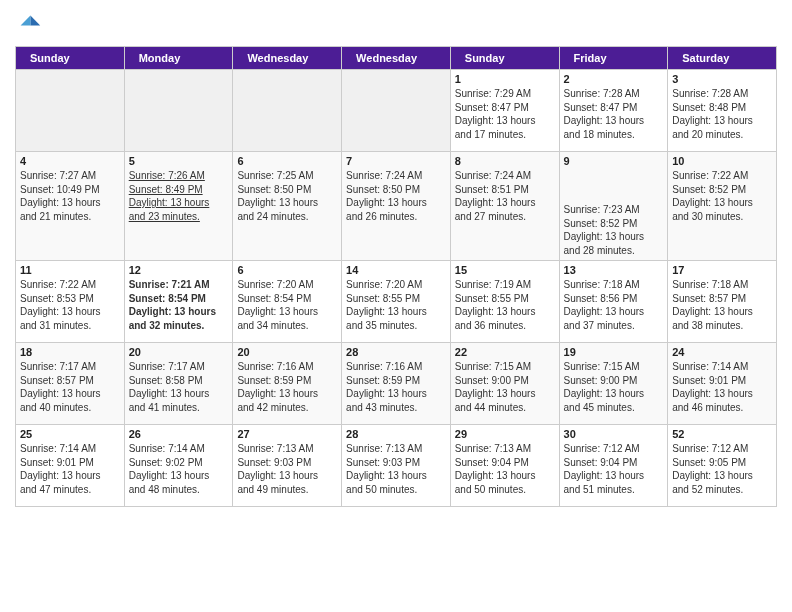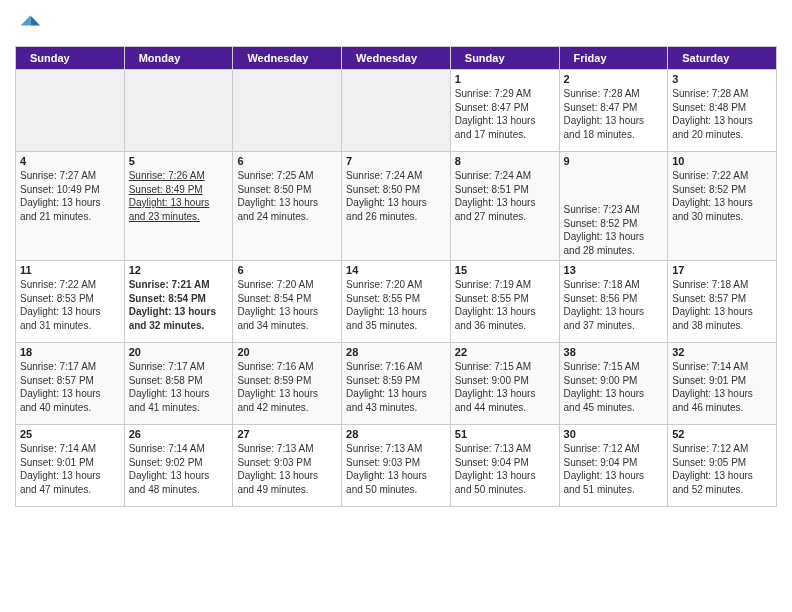"38" span.day-num { text: 38 -> 19 }
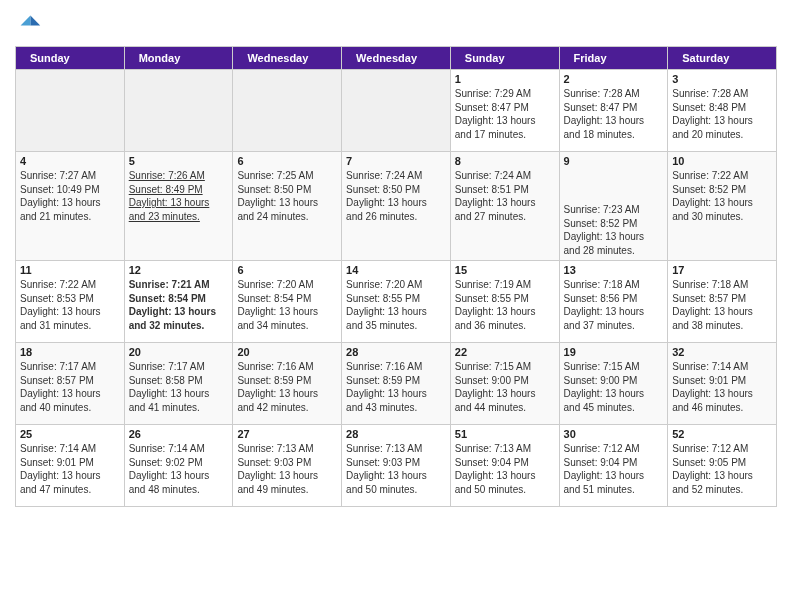"32" span.day-num { text: 32 -> 24 }
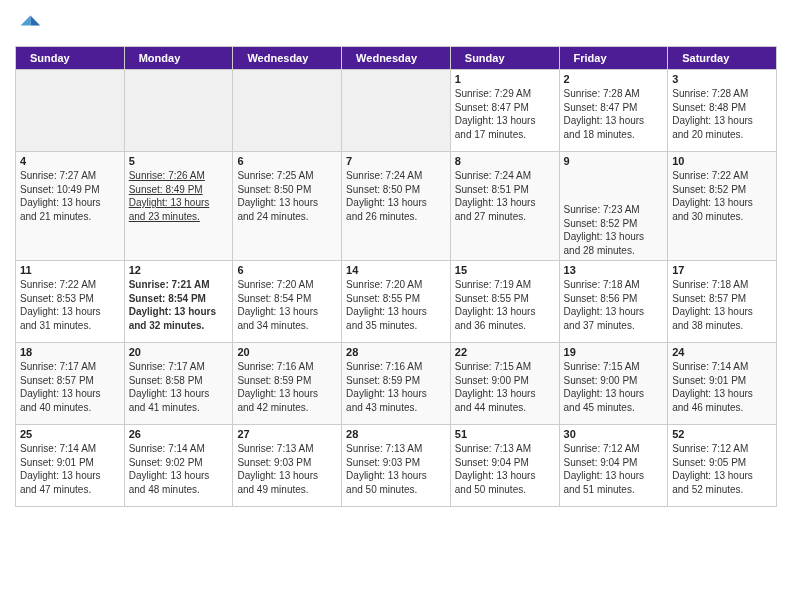"51" span.day-num { text: 51 -> 29 }
